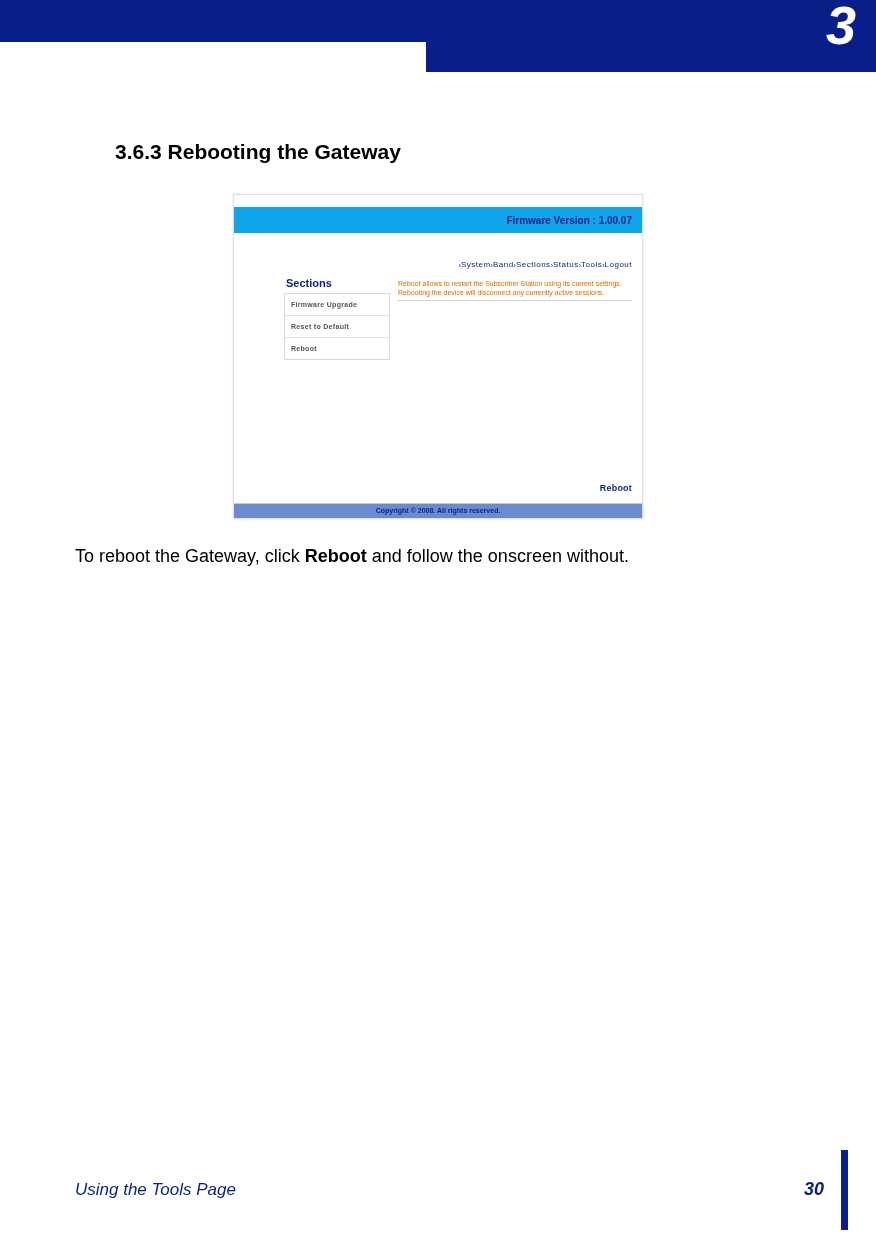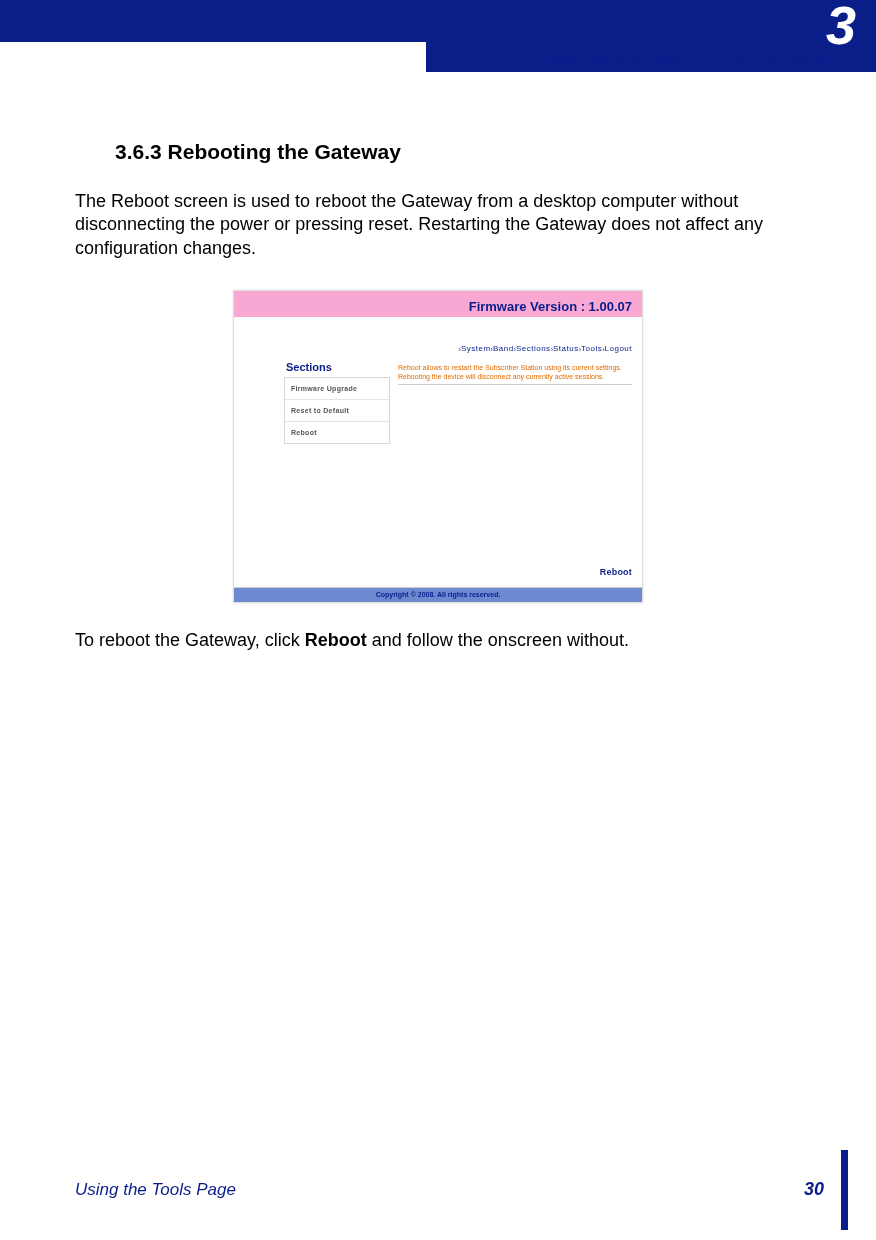"The Reboot screen is used" div.para { html: <div>The Reboot screen is used to reboot the Gateway from a desktop computer without disconnecting the power or pressing reset. Restarting the Gateway does not affect any configuration changes.</div> -> none }
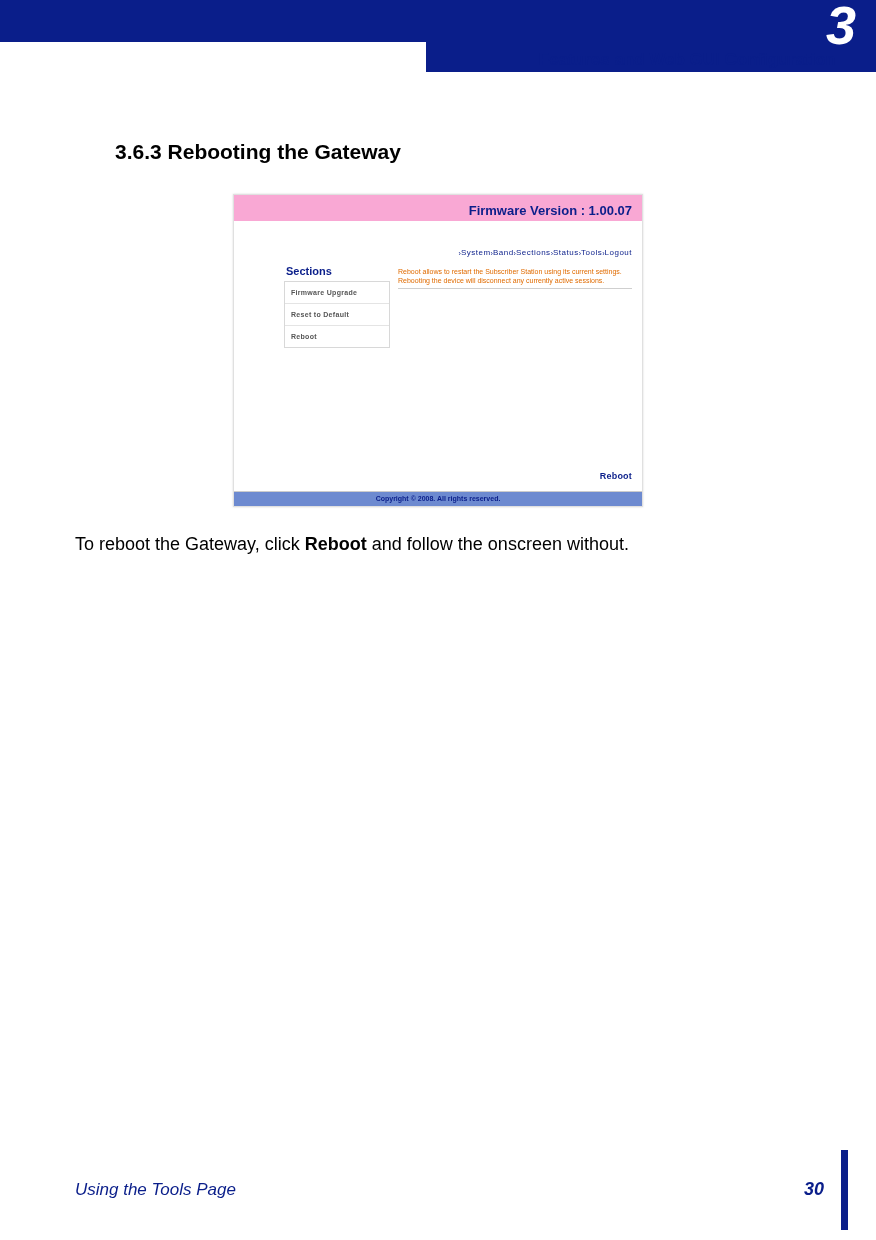"Firmware Version : 1.00.07" .gui-topbar { background: #f9a8d4 -> #0ea5e9; font-size: 13px -> 10px; margin-top: none -> 12px }
